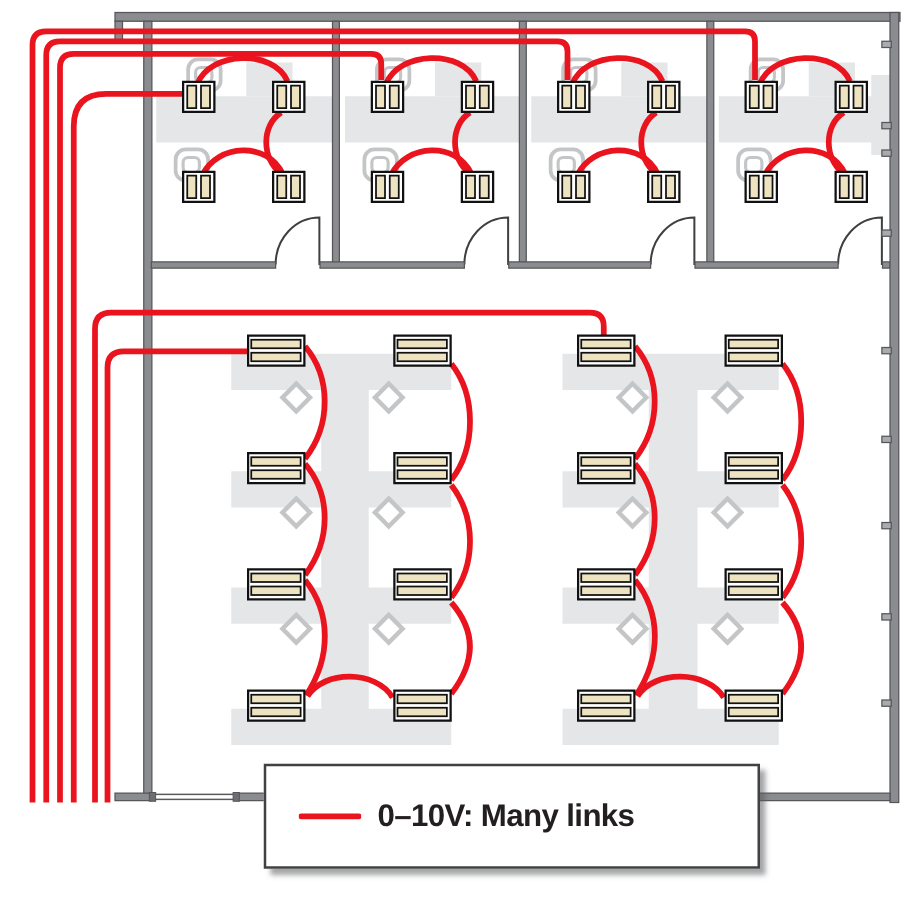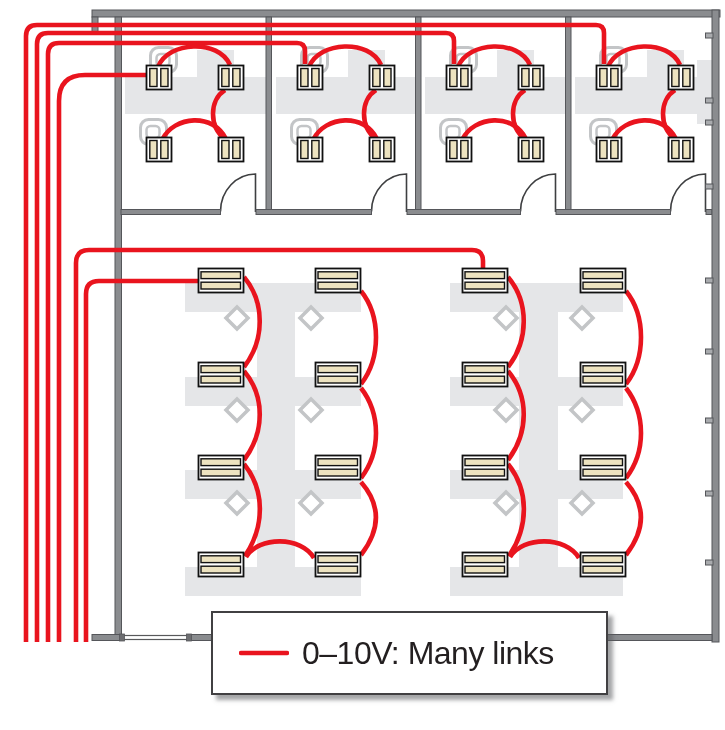"0–10V: Many links" .legend-label { font-size: 32px -> 25px; font-weight: normal -> bold }
